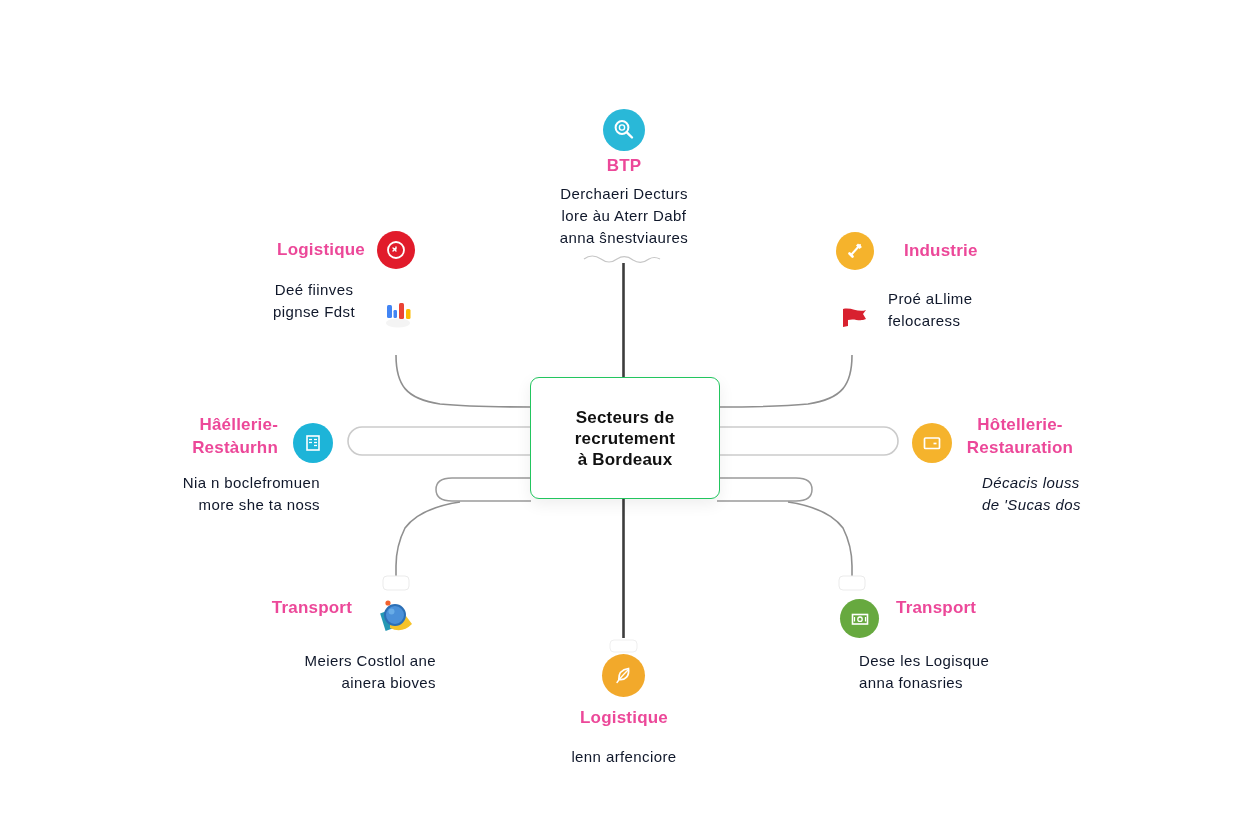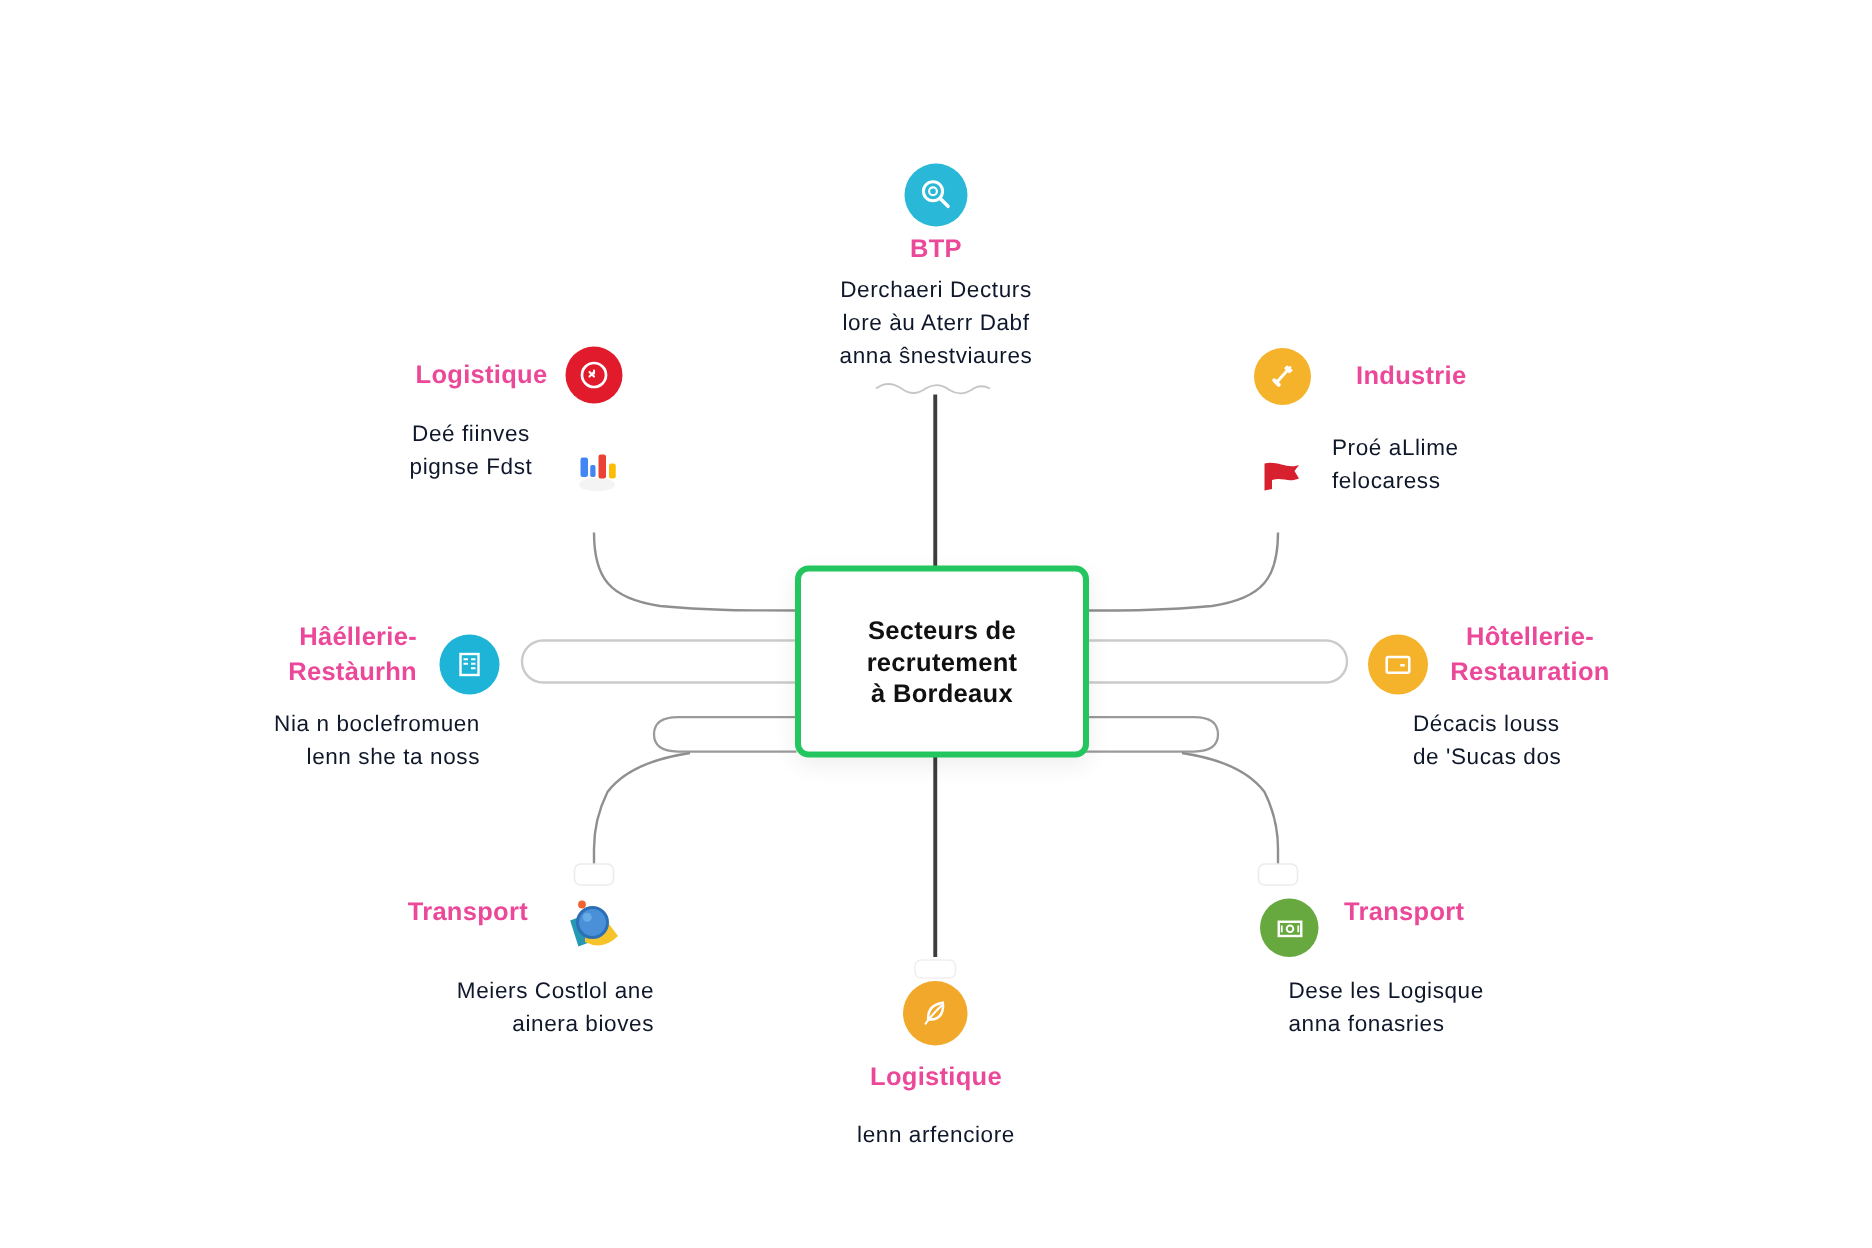"Secteurs de" .center-box { border: 4px solid #22c55e -> 1px solid #22c55e }
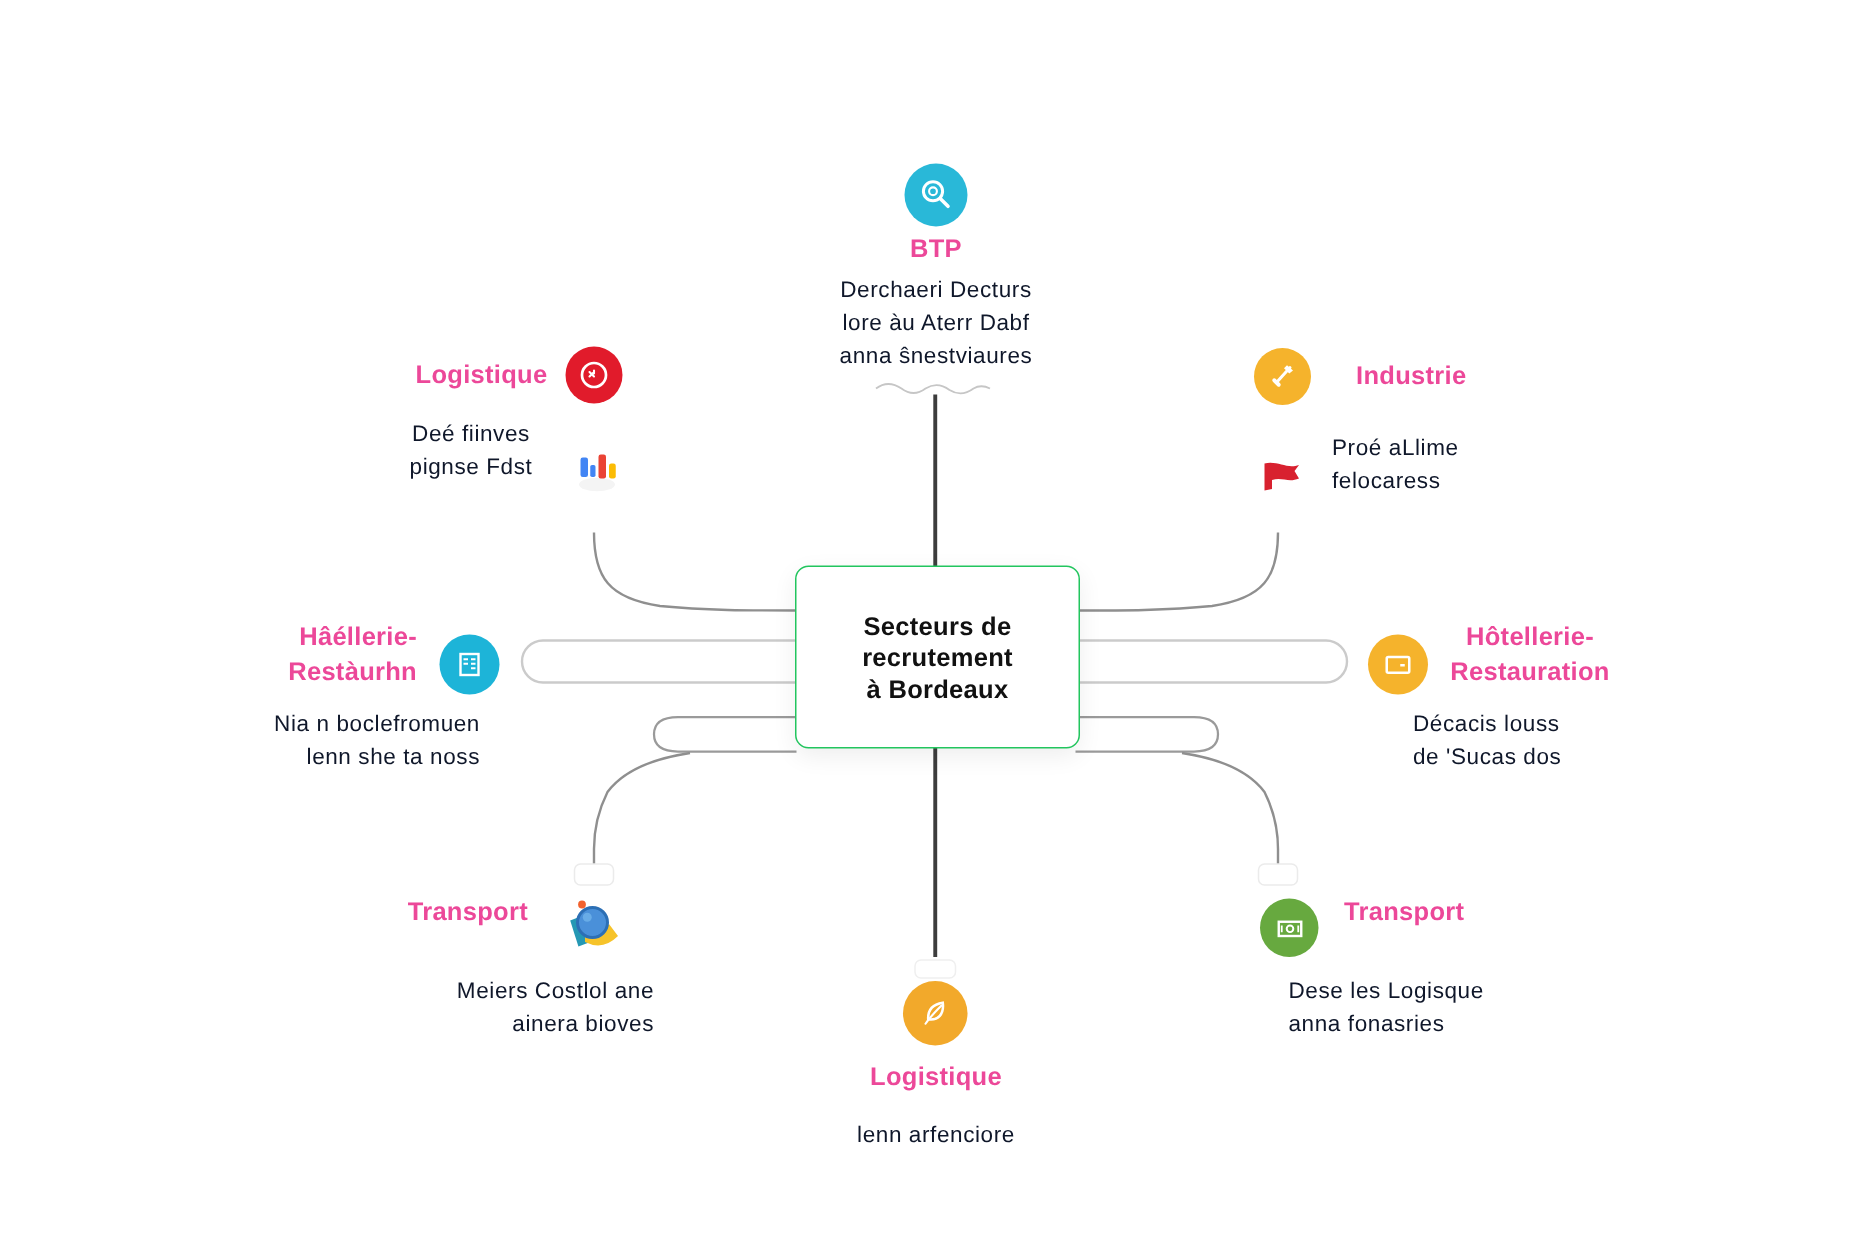"Décacis louss" div.node { font-style: none -> italic; left: 942px -> 982px }
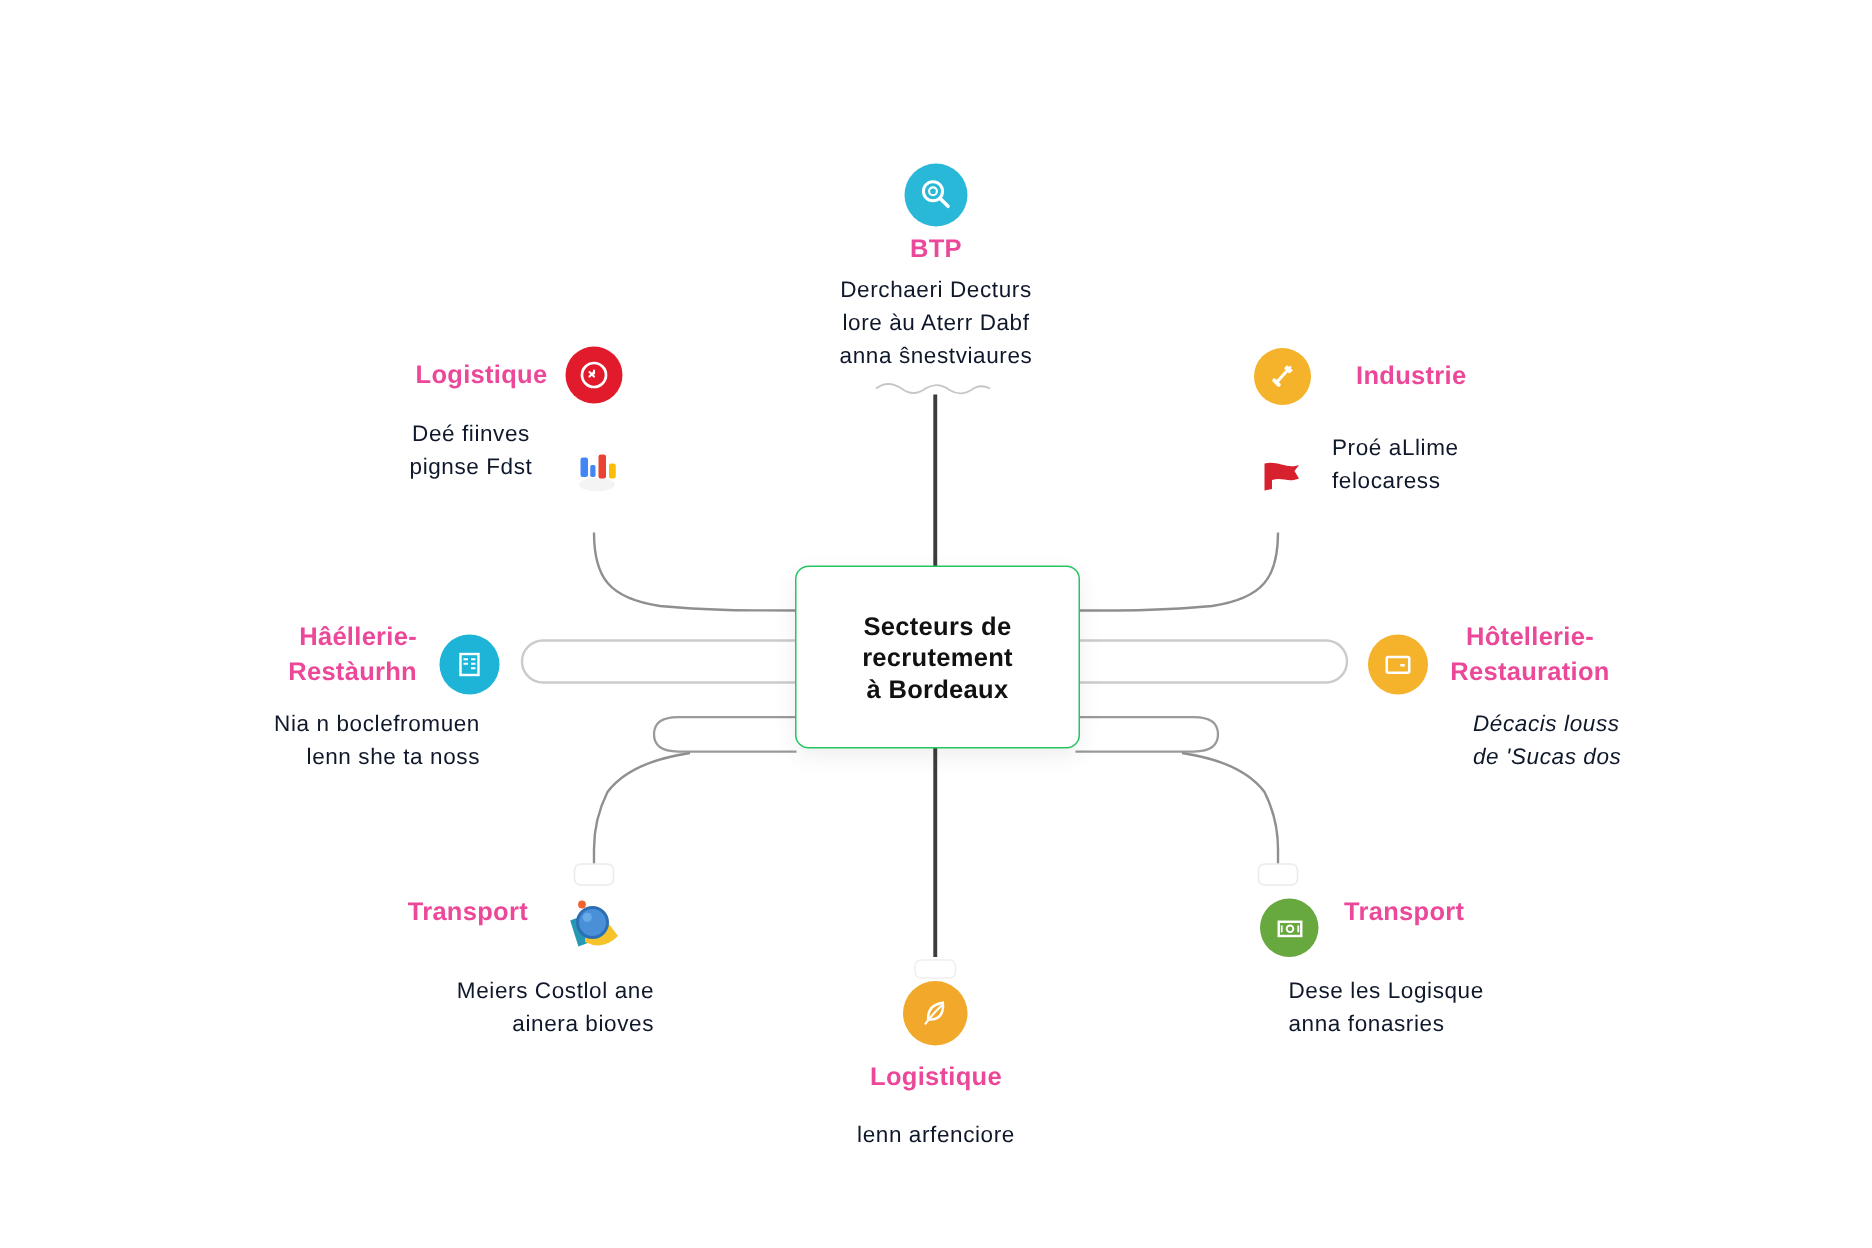"lenn she ta noss" div { text: lenn -> more }
